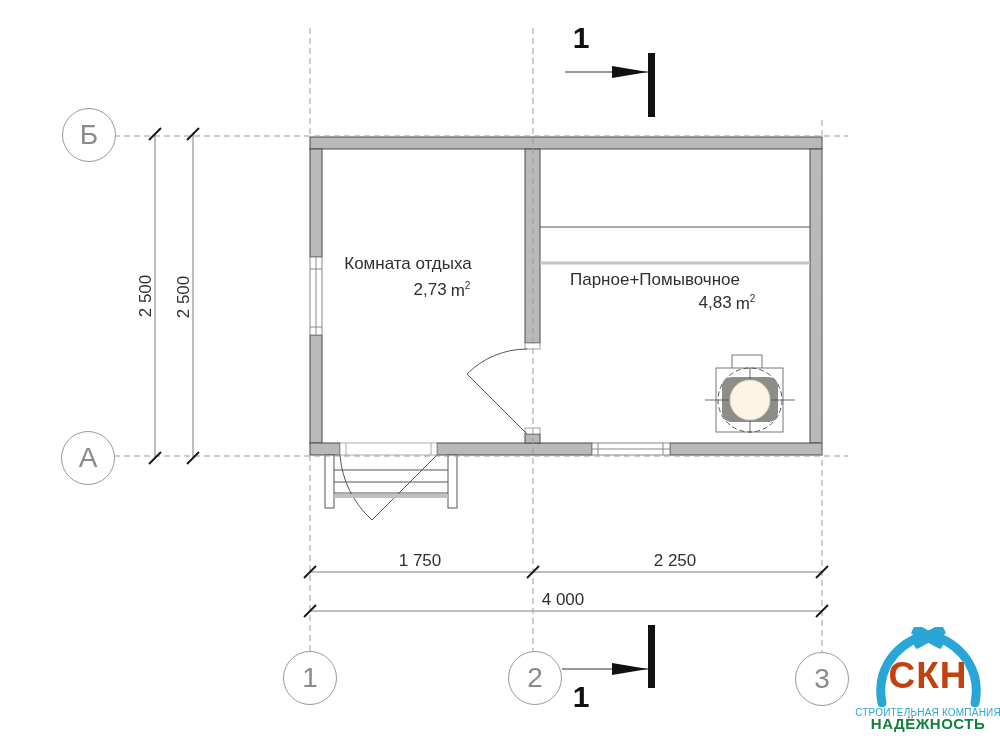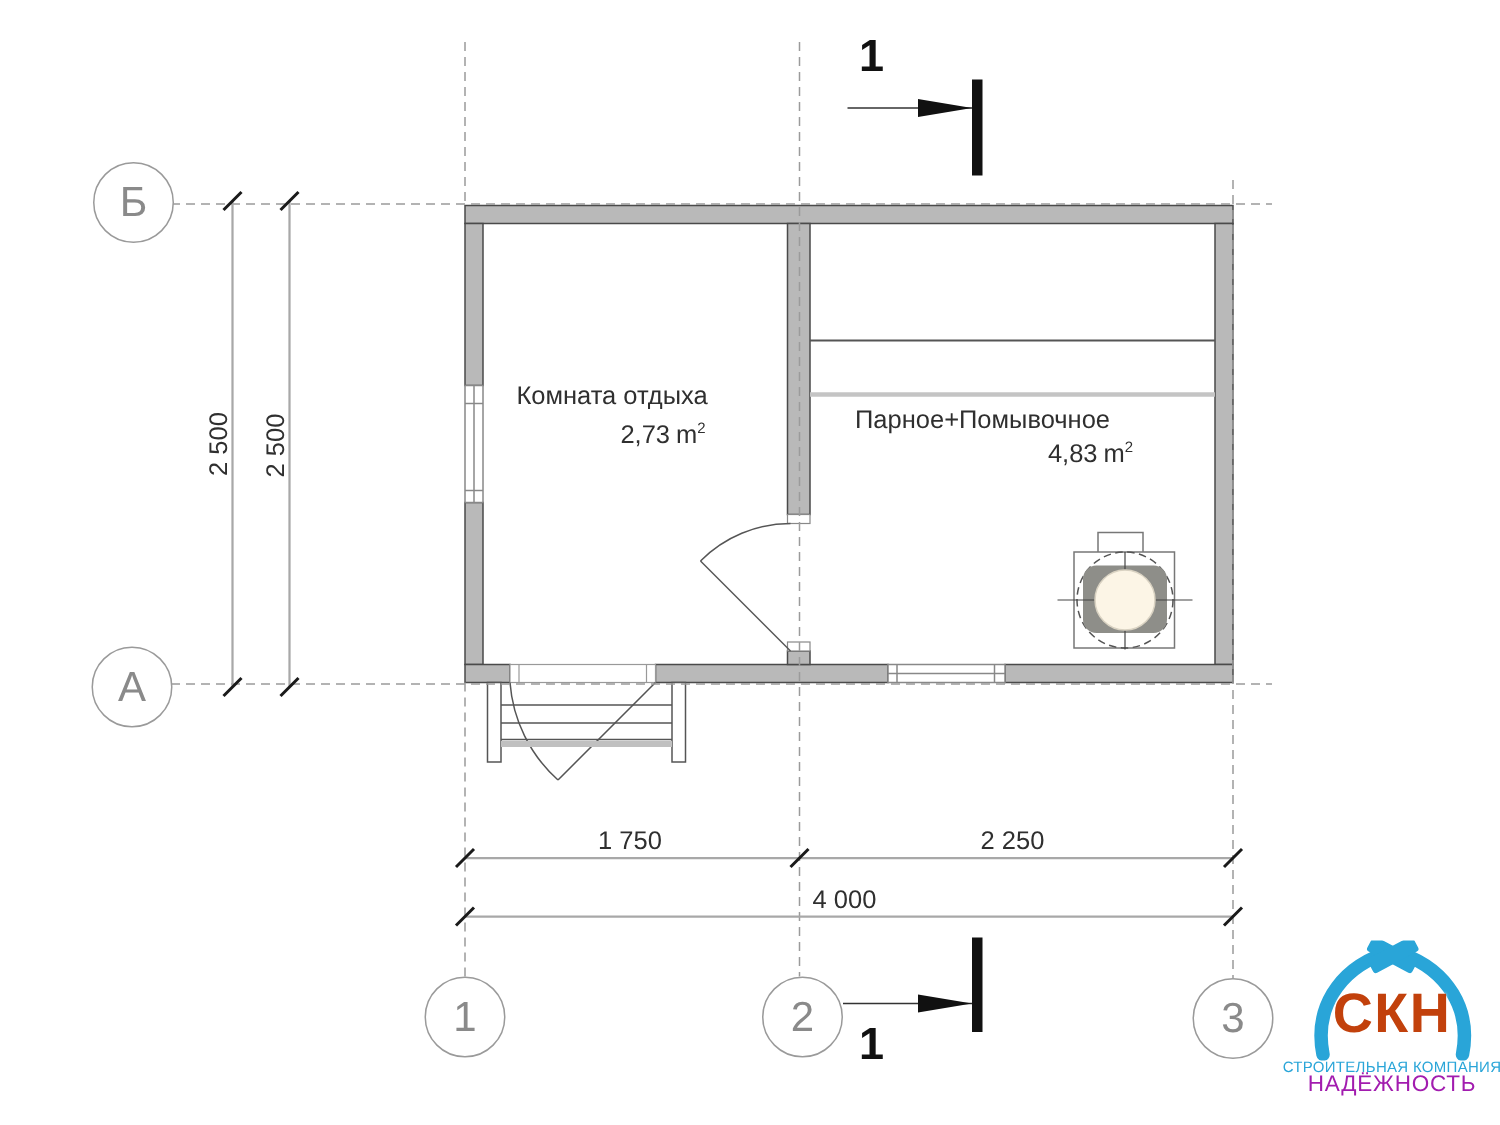"НАДЁЖНОСТЬ" .logo-company { color: #a21caf -> #15803d; font-weight: normal -> bold }
